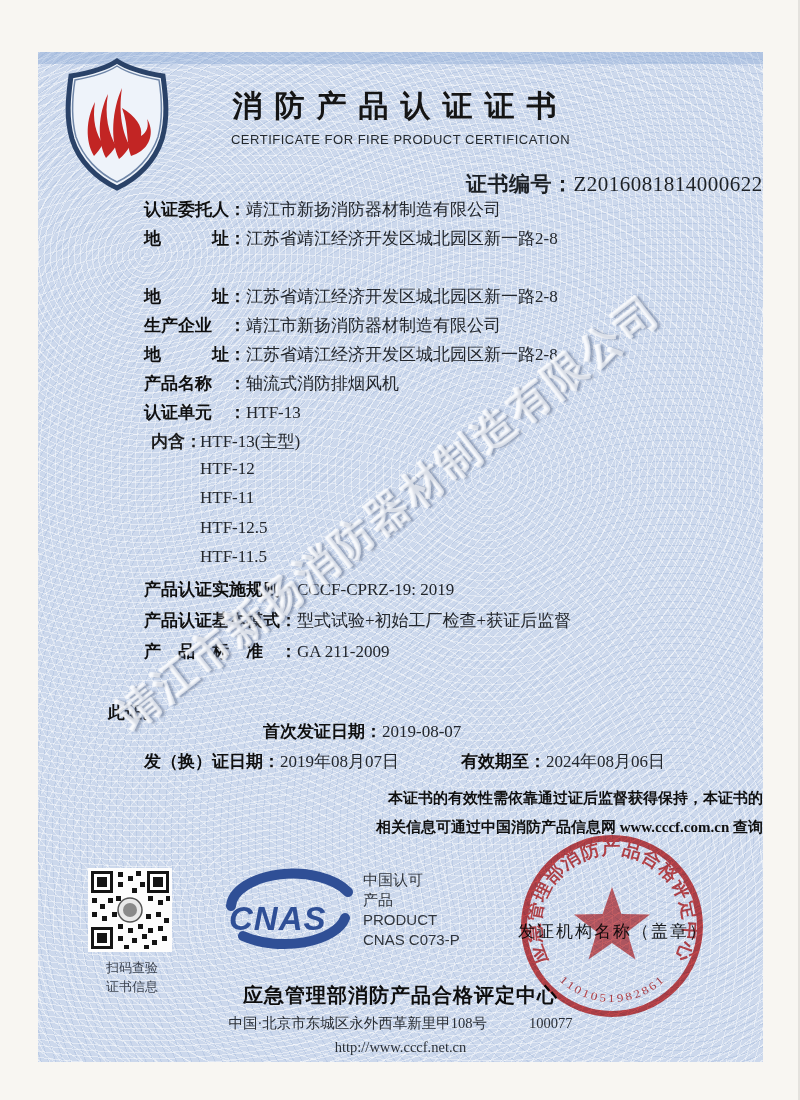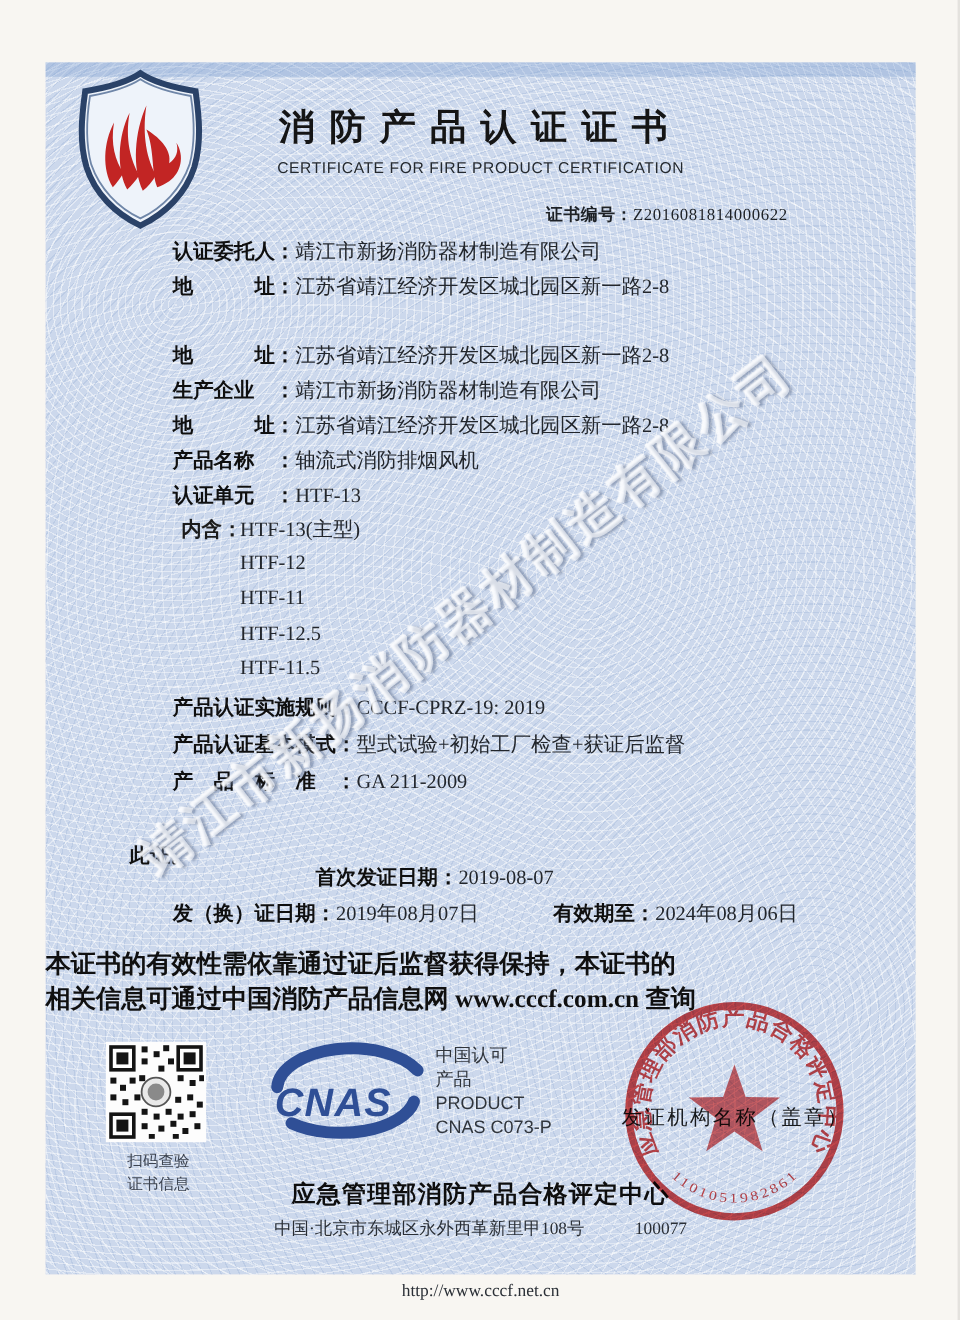"证书编号：Z2016081814000622" .cert-no { font-size: 14px -> 21px; left: 417px -> 428px }
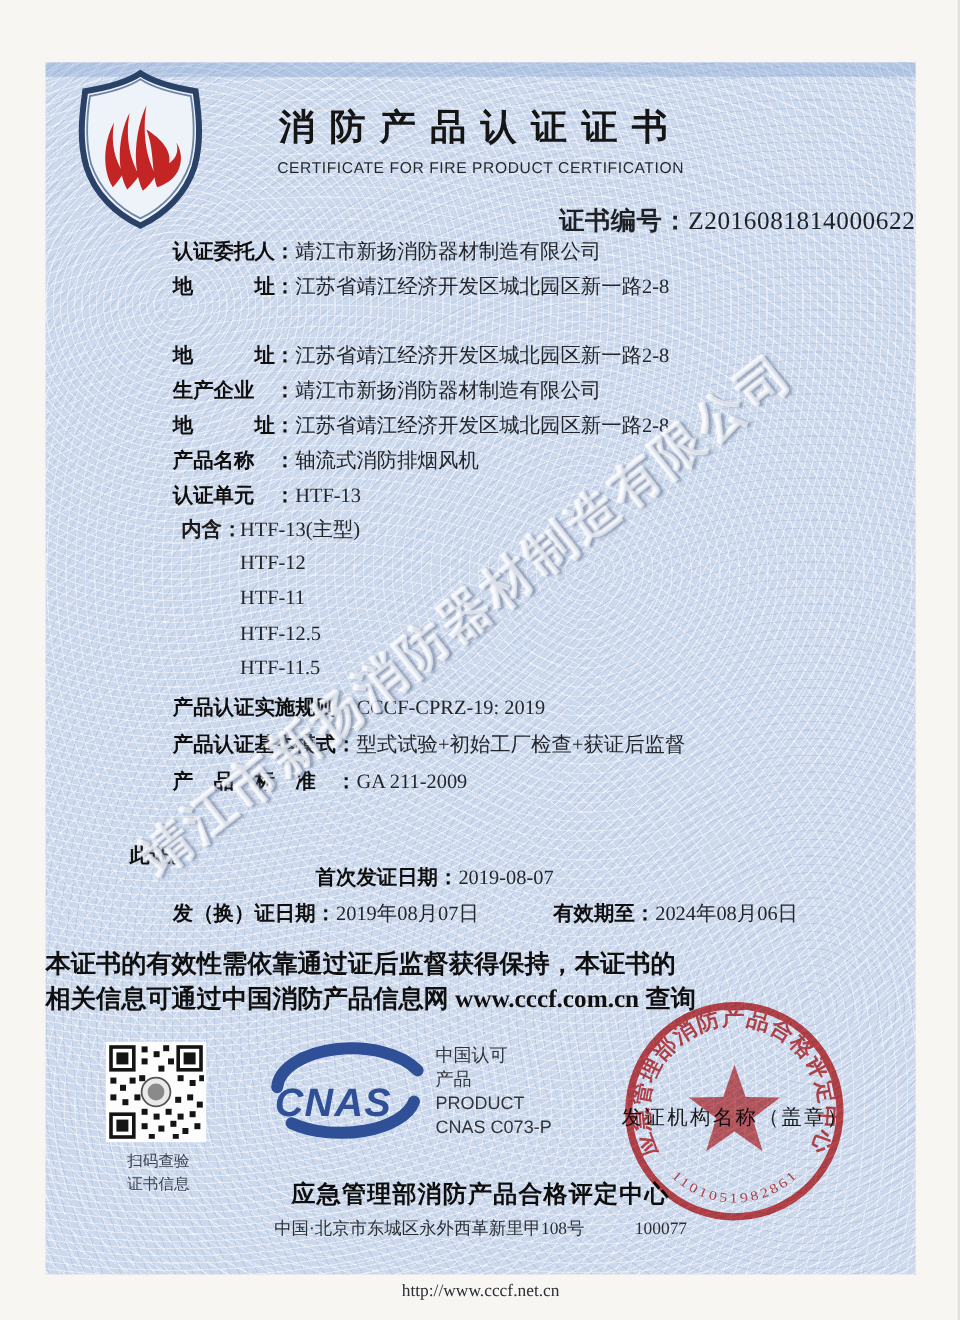"本证书的有效性需依靠通过证后监督获得保持，本证书的" .notice { font-size: 21px -> 15px; text-align: left -> right }
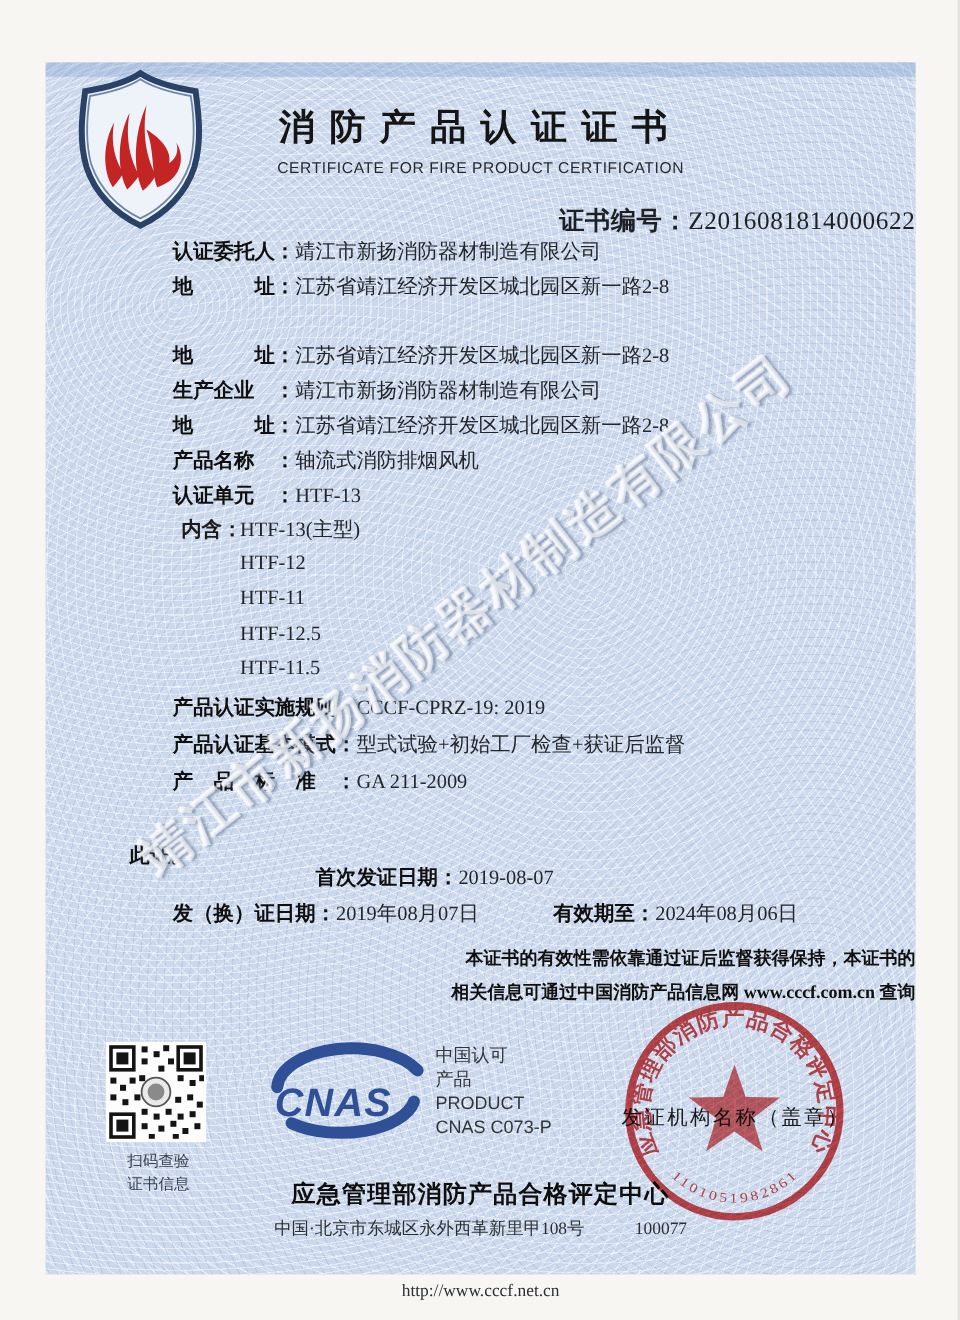"http://www.cccf.net.cn" .footer-url { margin-top: 29px -> none }
